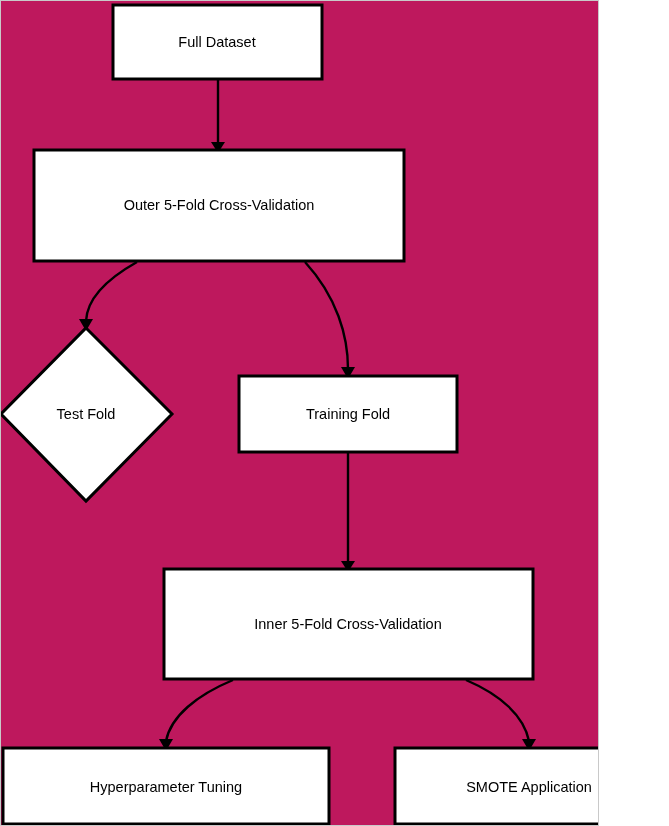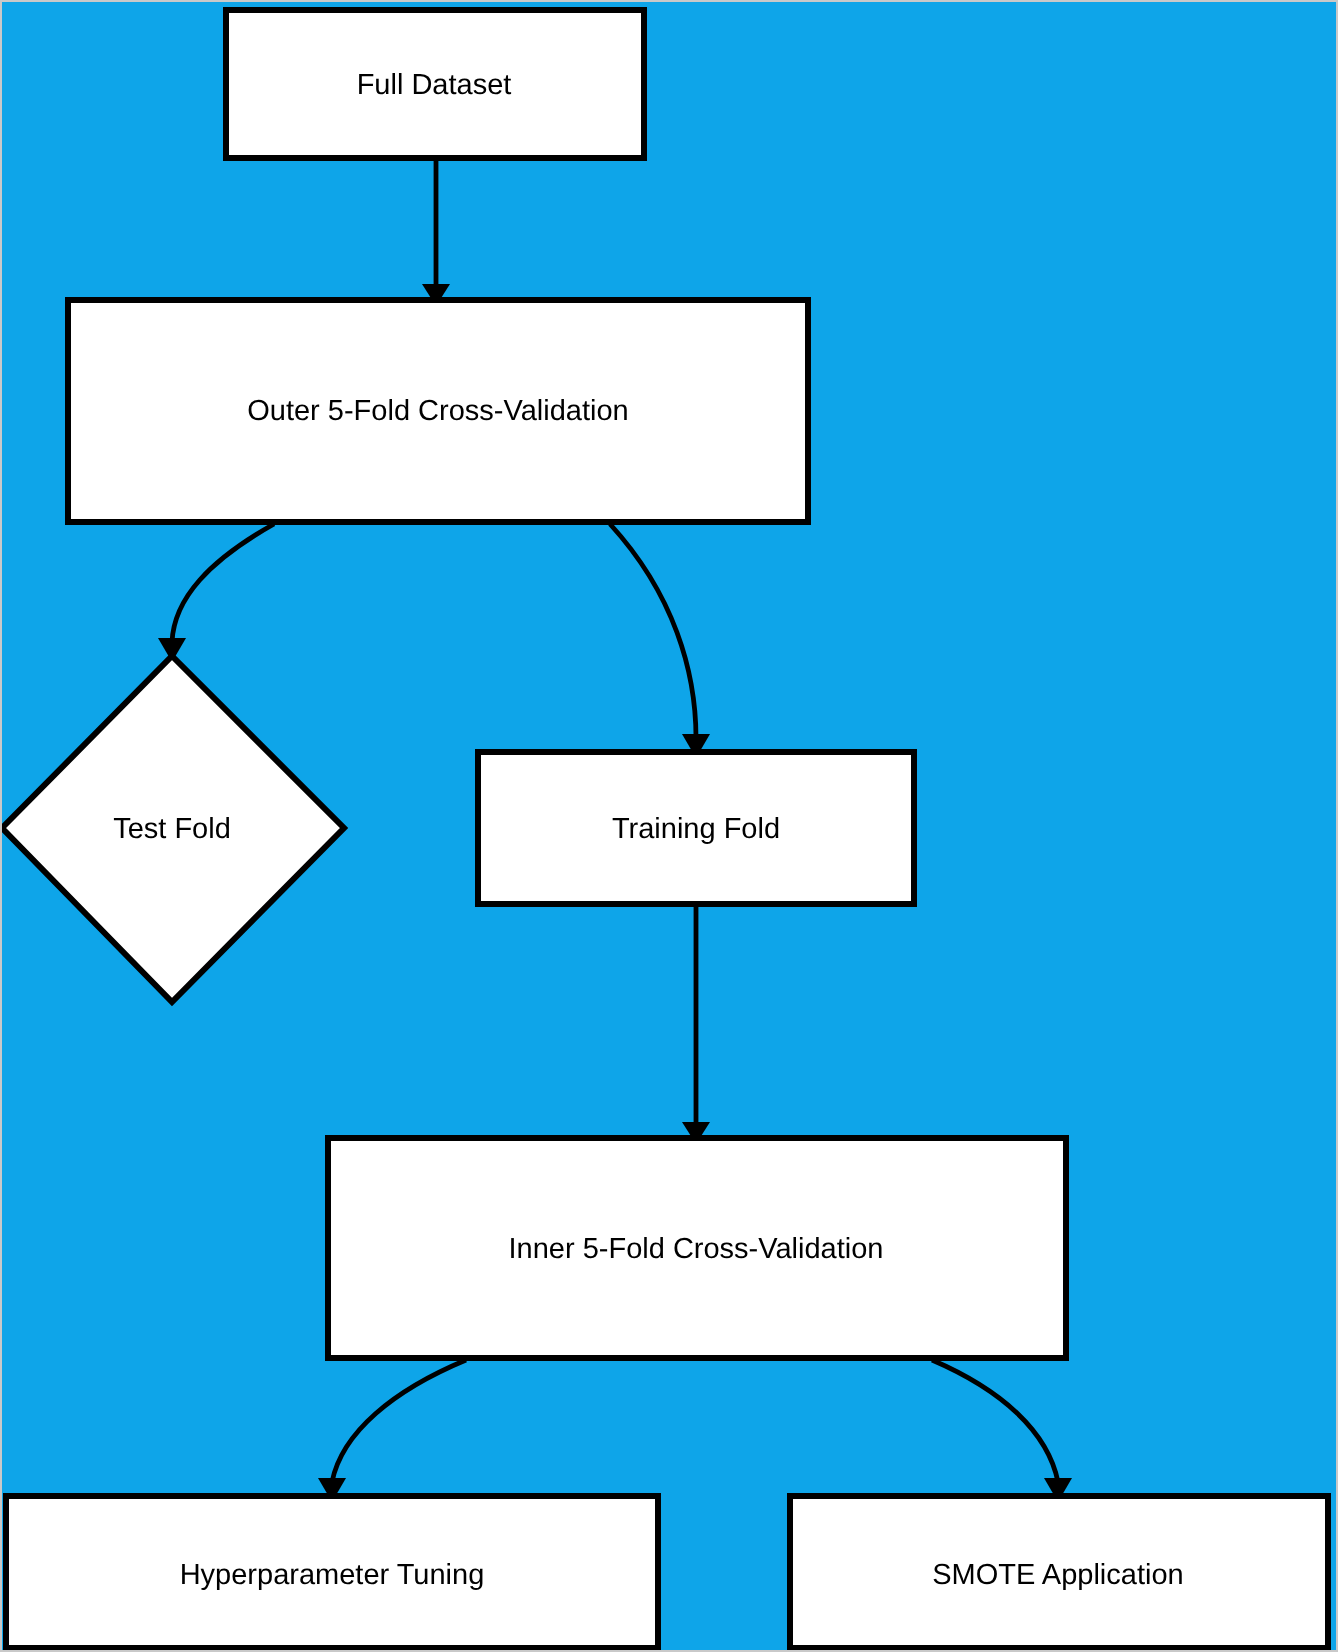"Full Dataset" #canvas { background: #0ea5e9 -> #be185d; width: 669px -> 599px }
